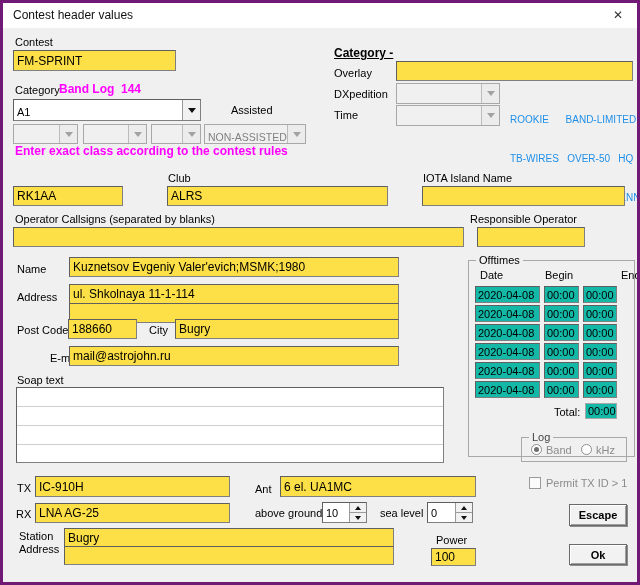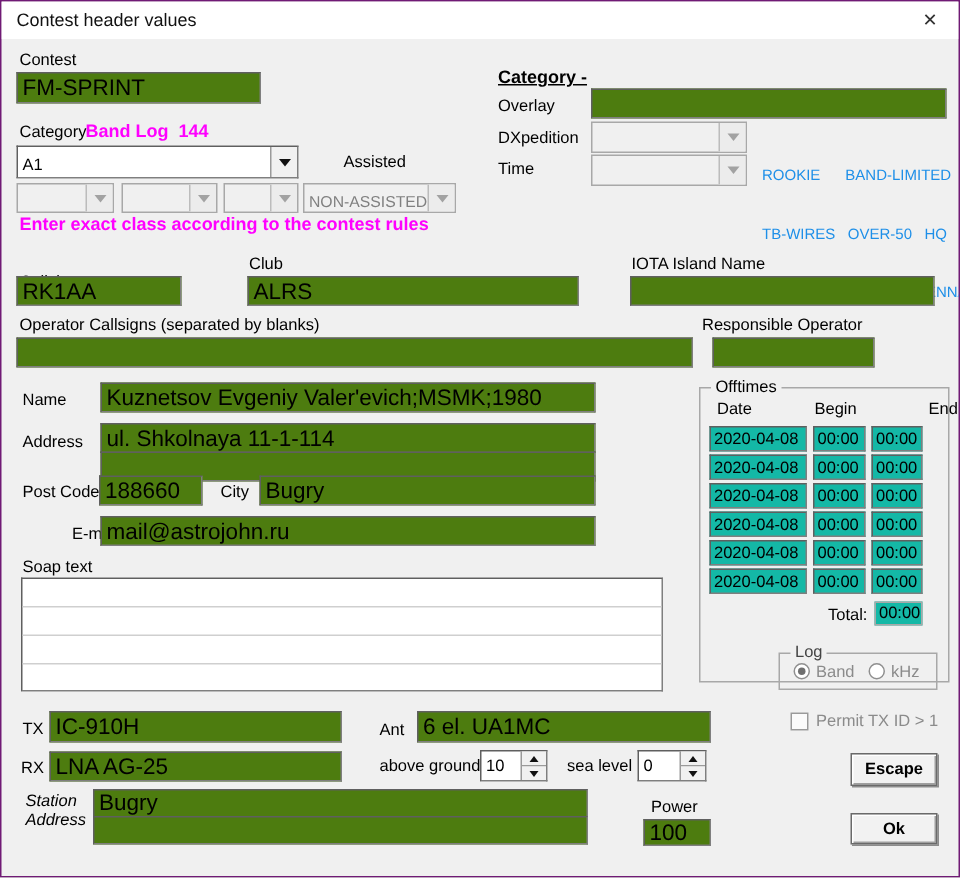"Contest header values" .win { border: 1px solid #701a75 -> 3px solid #701a75 }
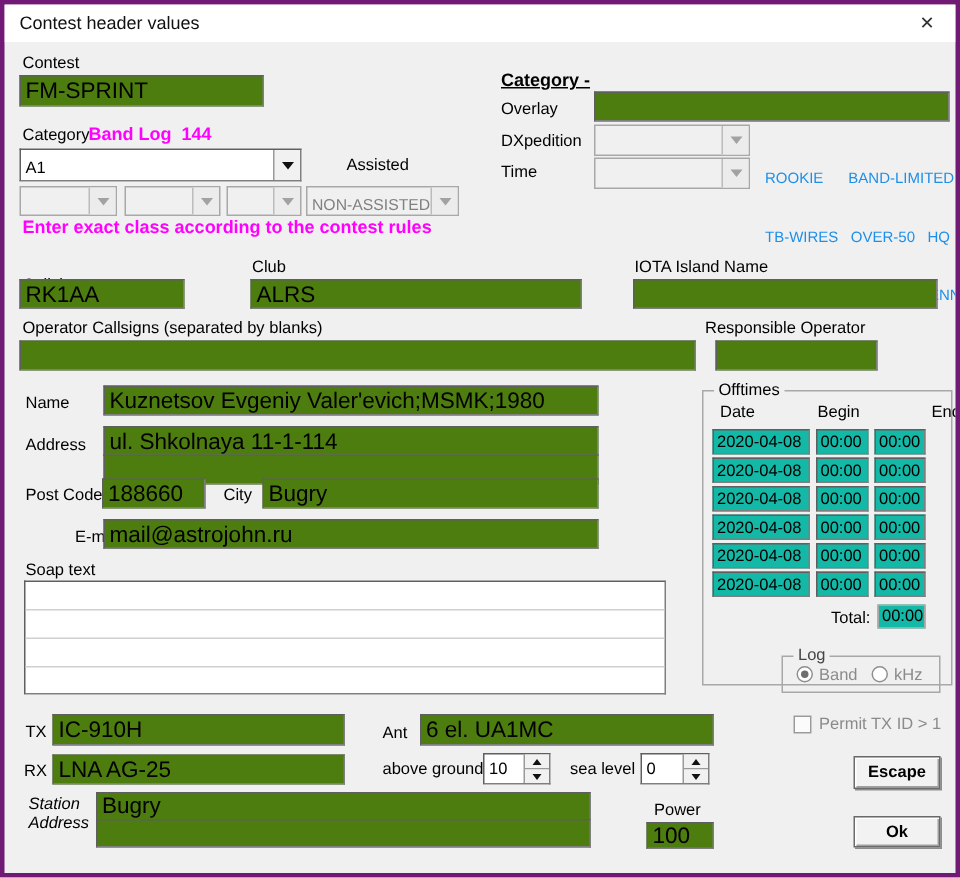"FM-SPRINT" .tb { background: #4d7c0f -> #fde047; font-size: 15px -> 12px }
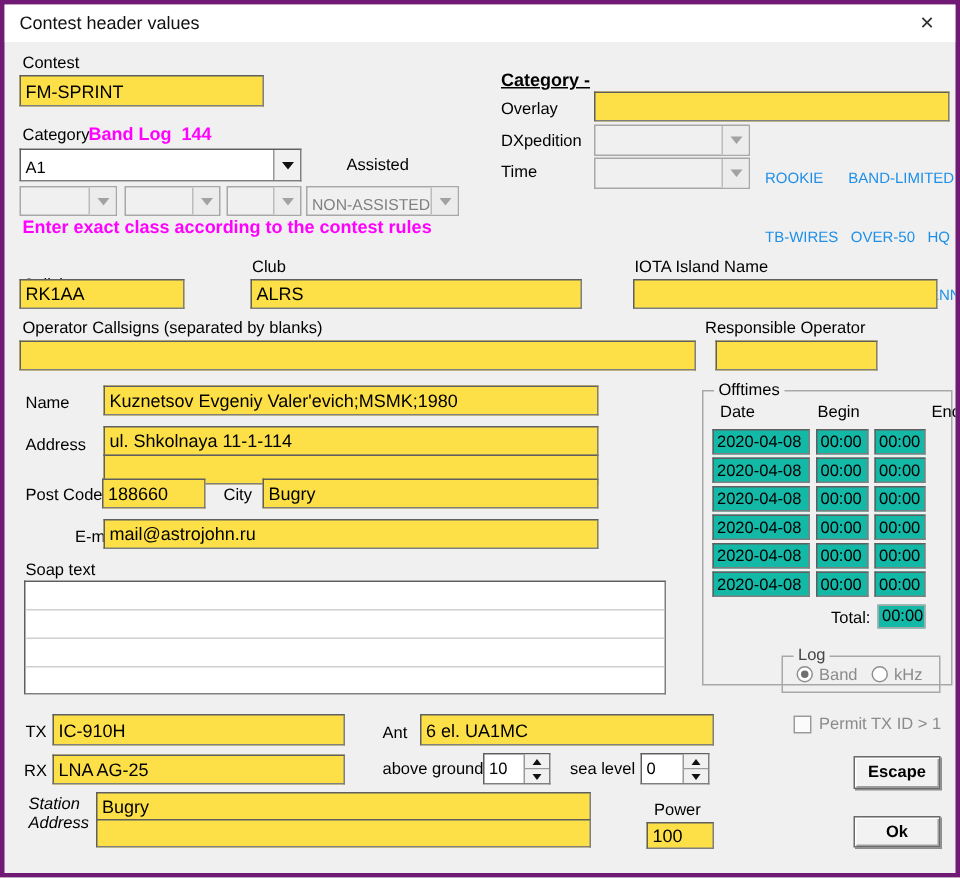"Station" div.lbl { font-style: italic -> none }
